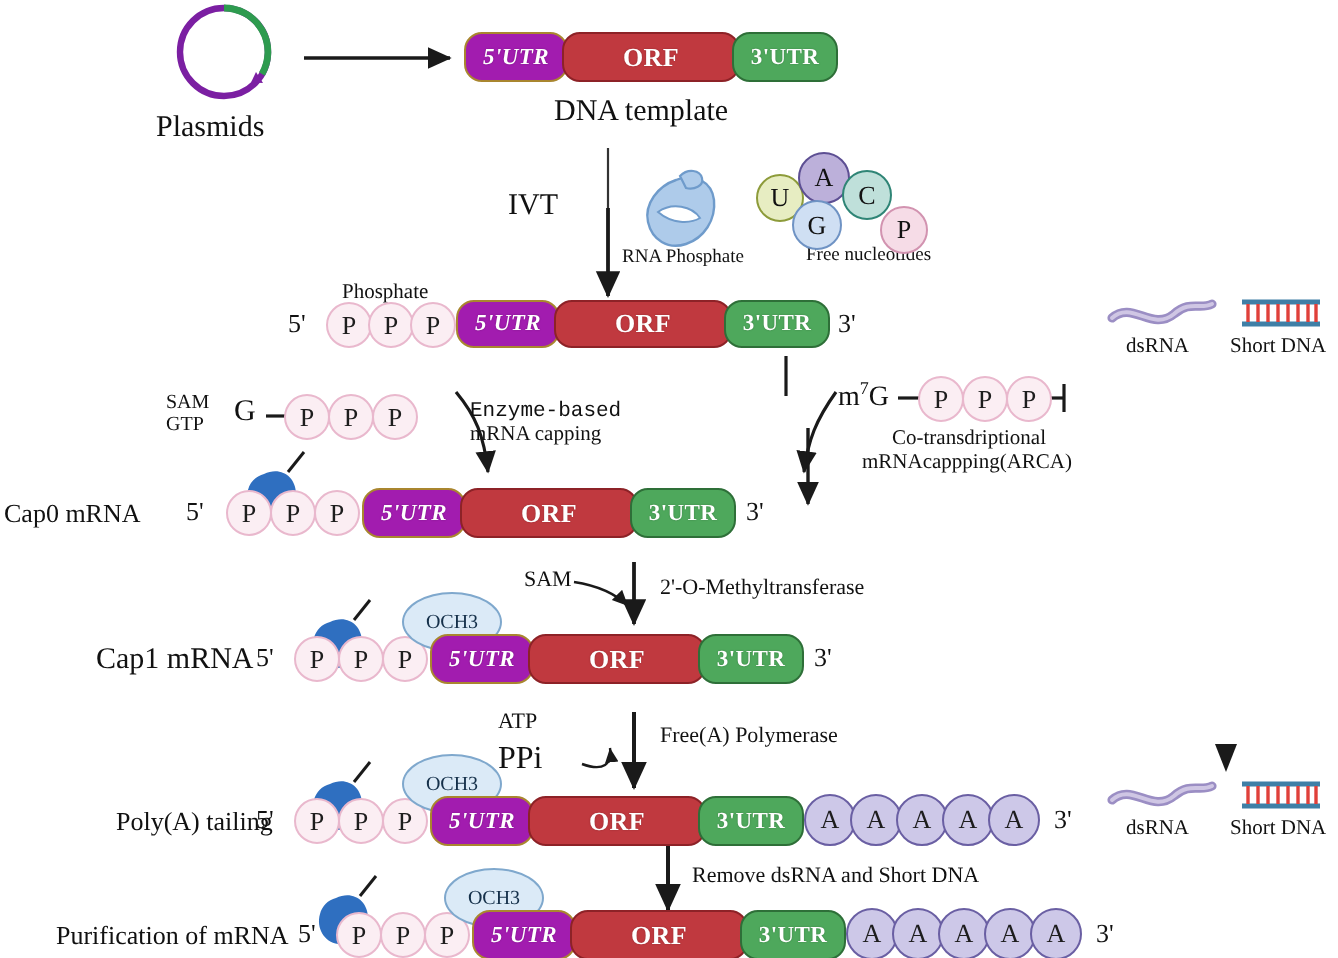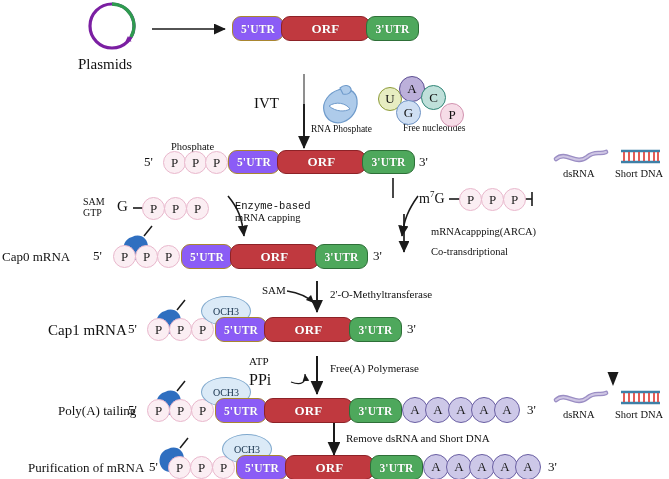"5'UTR" .seg.utr5 { background: #8b5cf6 -> #a21caf; font-style: none -> italic }
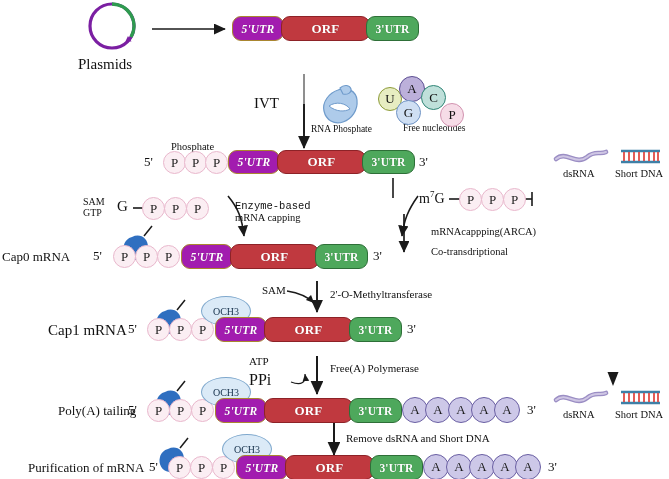"DNA template" div.abs { html: none -> <div>DNA template</div> }
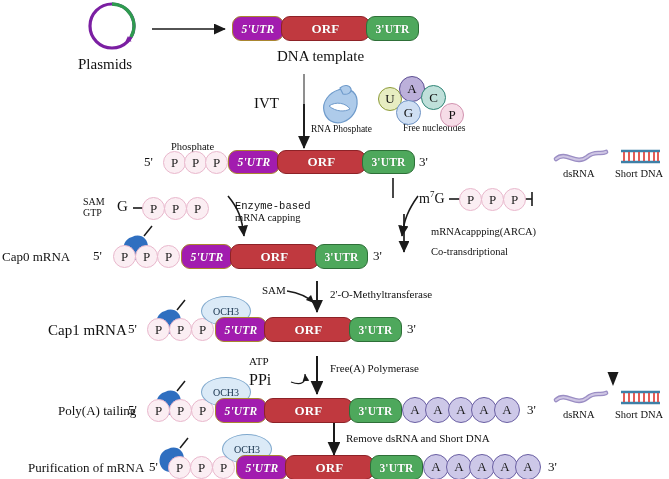"Co-transdriptional" div.abs { left: 431px -> 446px; margin-top: 32px -> none }
